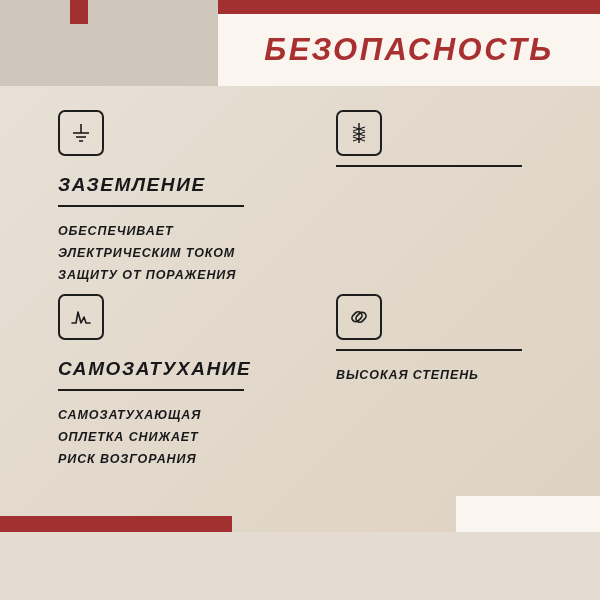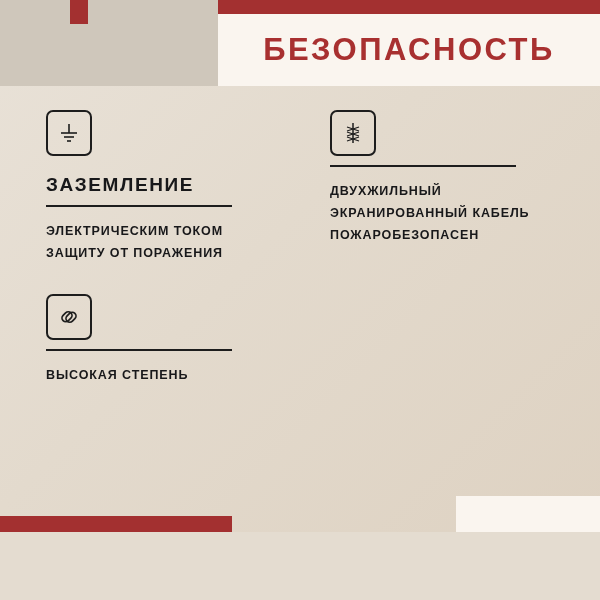"БЕЗОПАСНОСТЬ" .page { font-style: none -> italic }
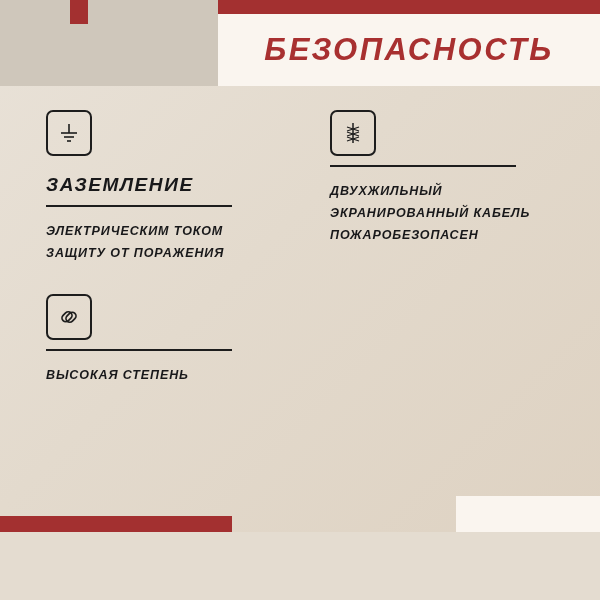"ЗАЗЕМЛЕНИЕ" .grid { padding: 14px 34px 0 22px -> 14px 34px 0 34px }
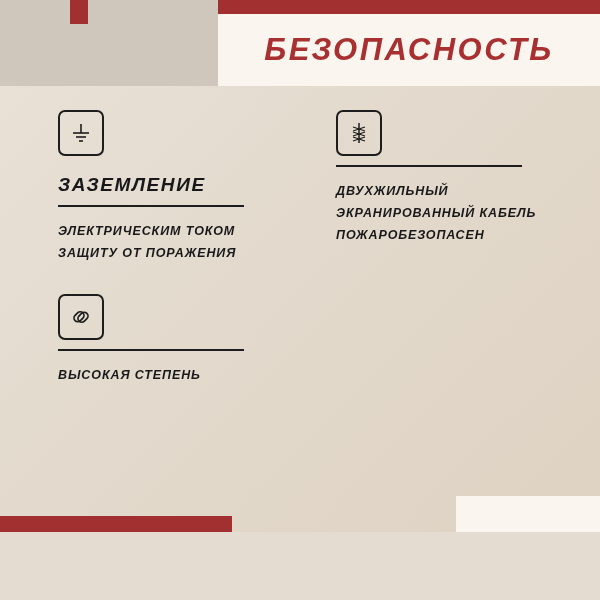"ДВУХЖИЛЬНЫЙ" div.cell-desc { html: <div> <div>ДВУХЖИЛЬНЫЙ</div> <div>ЭКРАНИРОВАННЫЙ КАБЕЛЬ</div> <div>ПОЖАРОБЕЗОПАСЕН</div> </div> -> none }
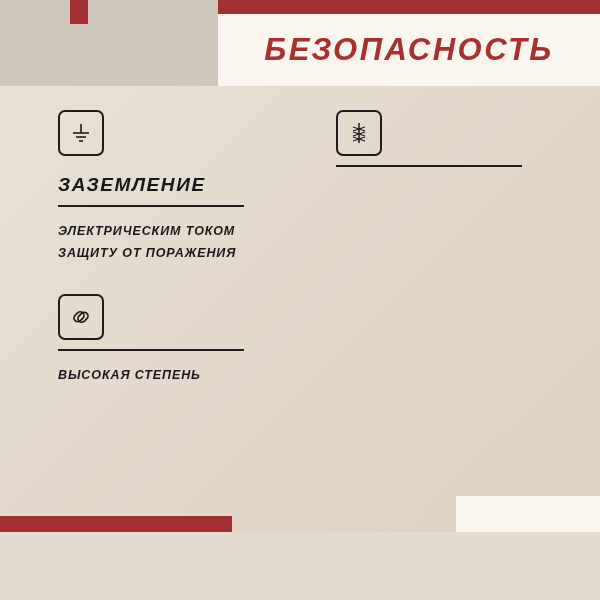"ОБЕСПЕЧИВАЕТ" div { html: none -> <div>ОБЕСПЕЧИВАЕТ</div> }
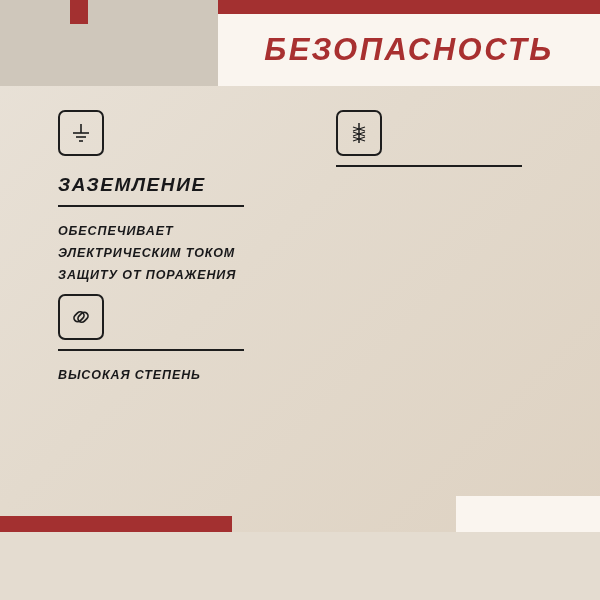"САМОЗАТУХАНИЕ" div.cell { html: none -> <div> <div> <svg> <polyline></polyline> </svg> </div> <div>САМОЗАТУХАНИЕ</div> <div></div> <div> <div>САМОЗАТУХАЮЩАЯ</div> <div>ОПЛЕТКА СНИЖАЕТ</div> <div>РИСК ВОЗГОРАНИЯ</div> </div> </div> }
